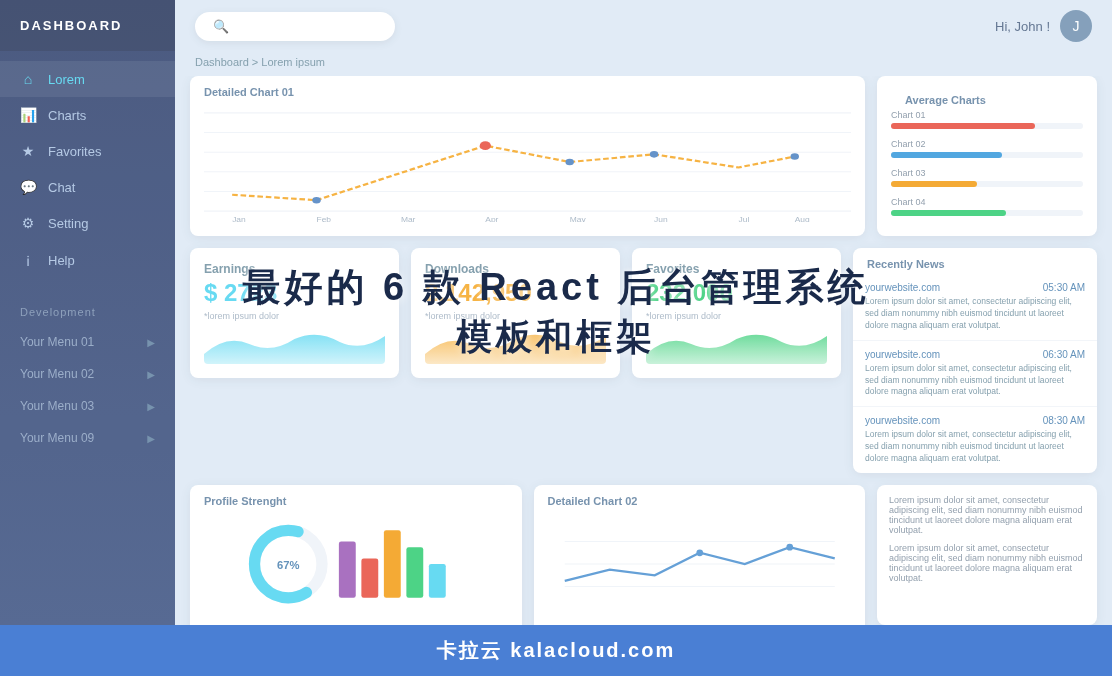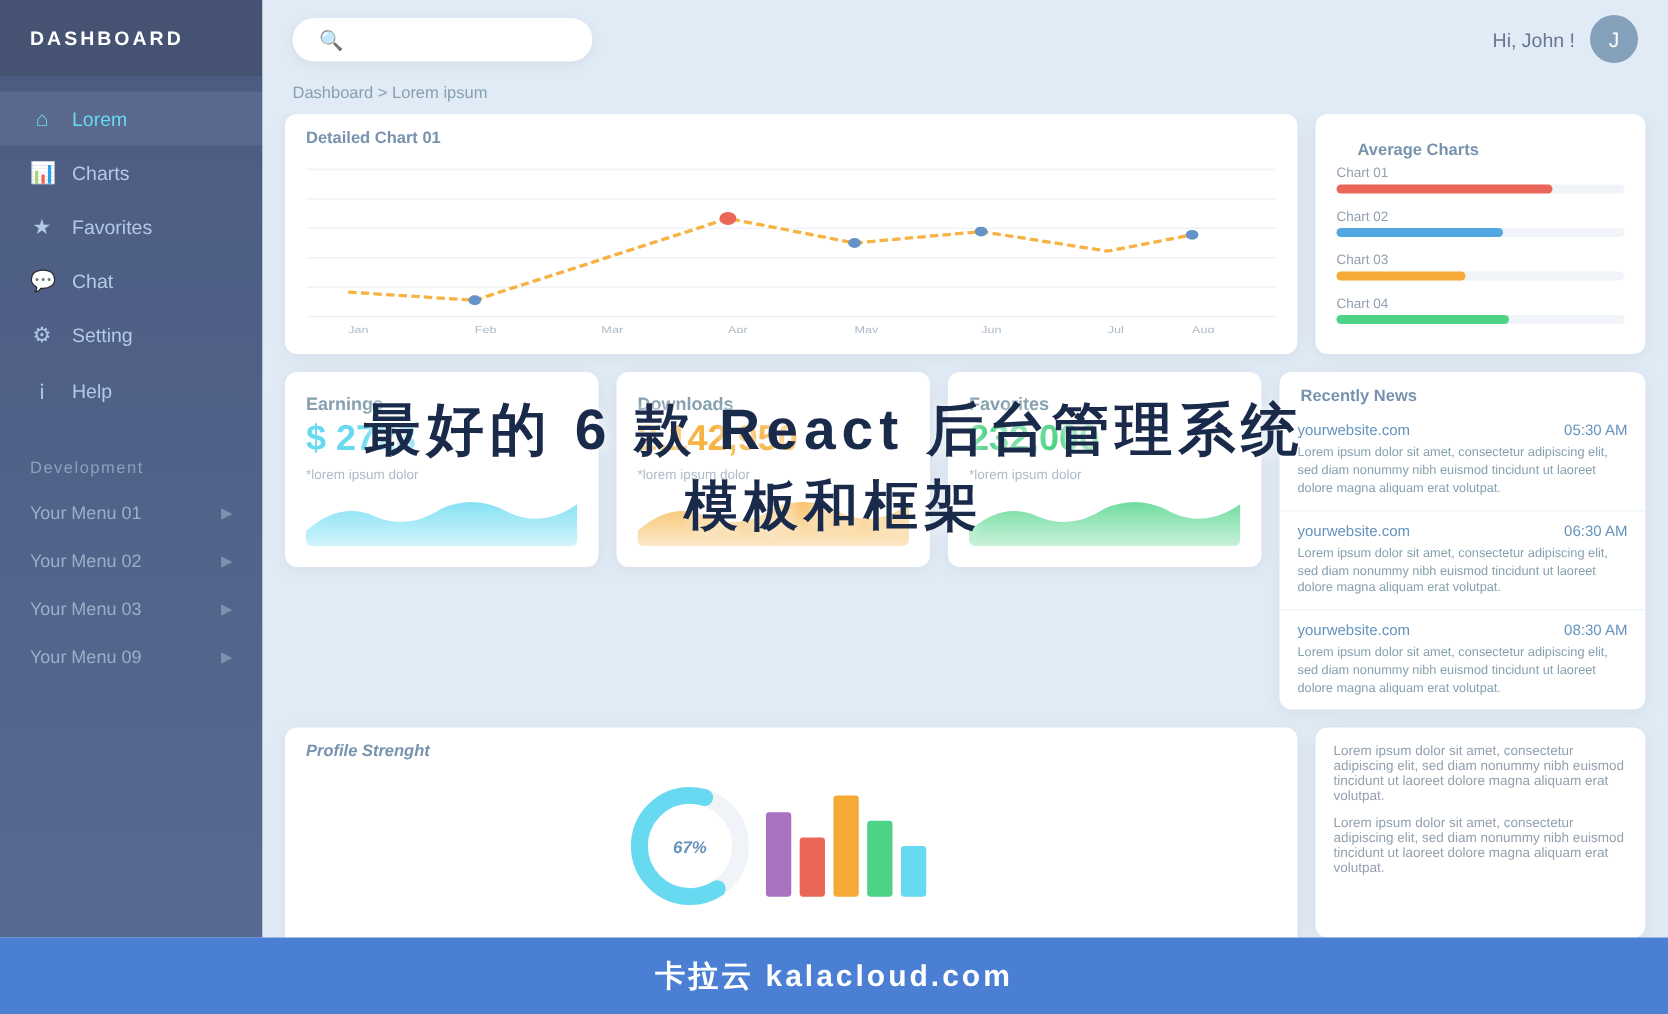"Profile Strenght" .bottom-chart { font-style: italic -> none }
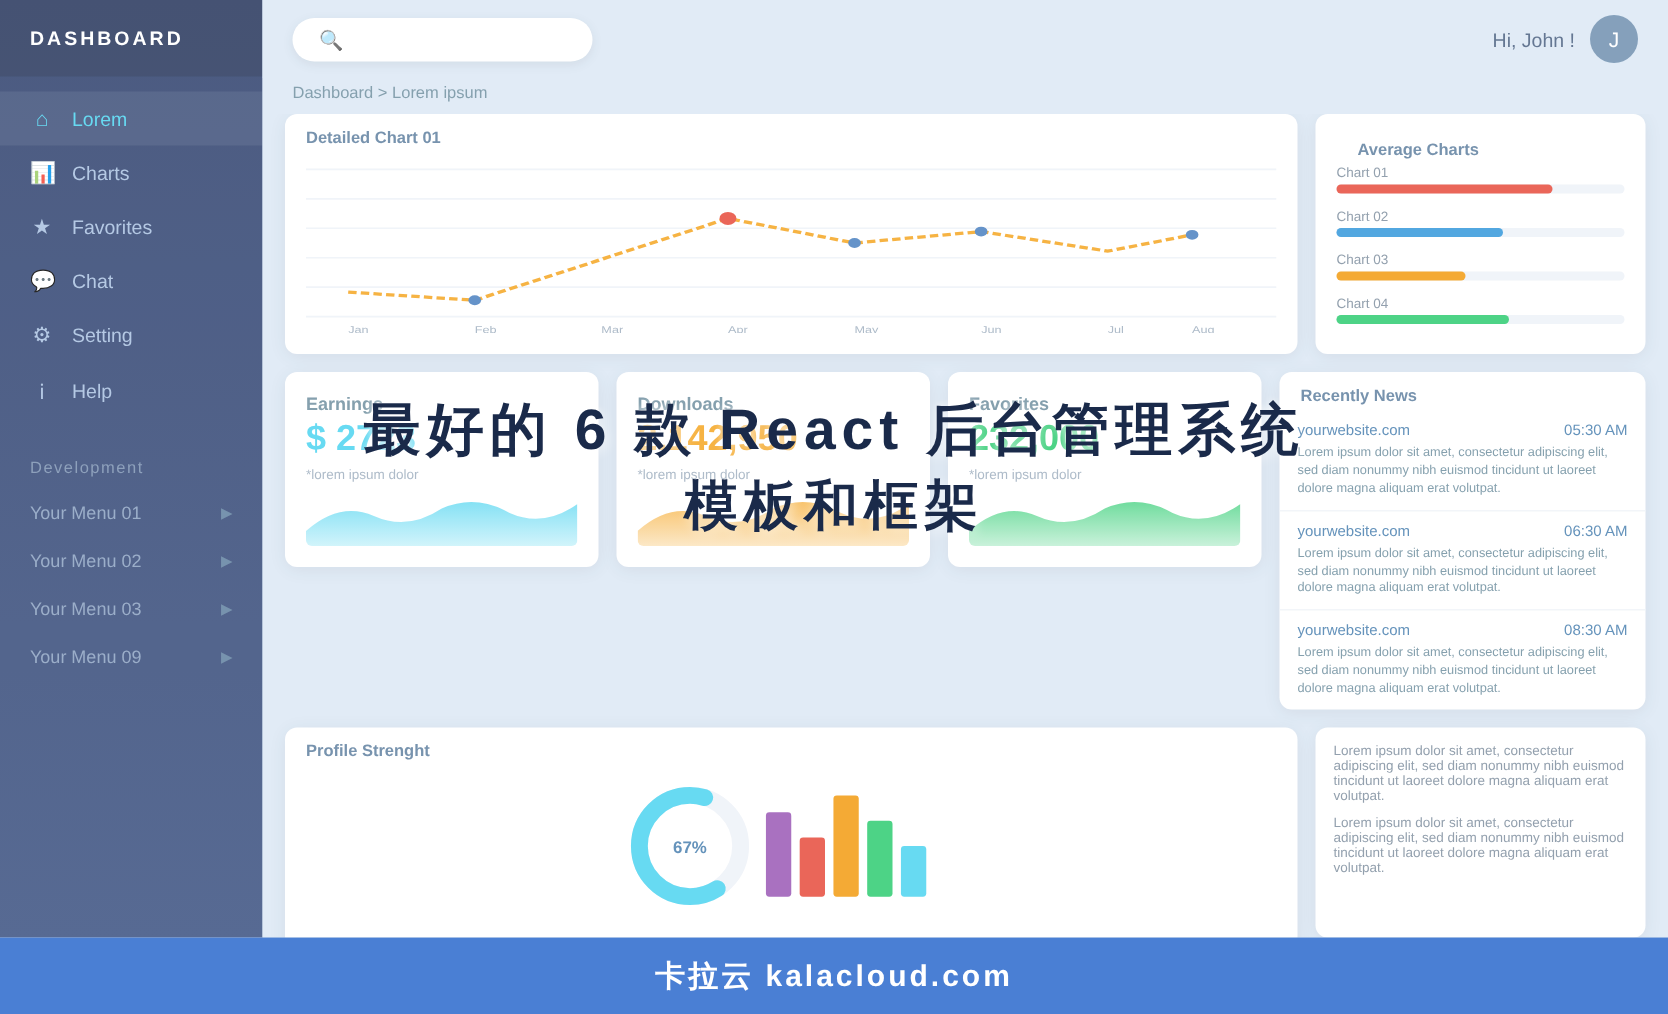"Detailed Chart 02" div.card { html: none -> <div> <div>Detailed Chart 02</div> <div> <svg> <line></line> <line></line> <line></line> <polyline></polyline> <circle></circle> <circle></circle> </svg> </div> </div> }
